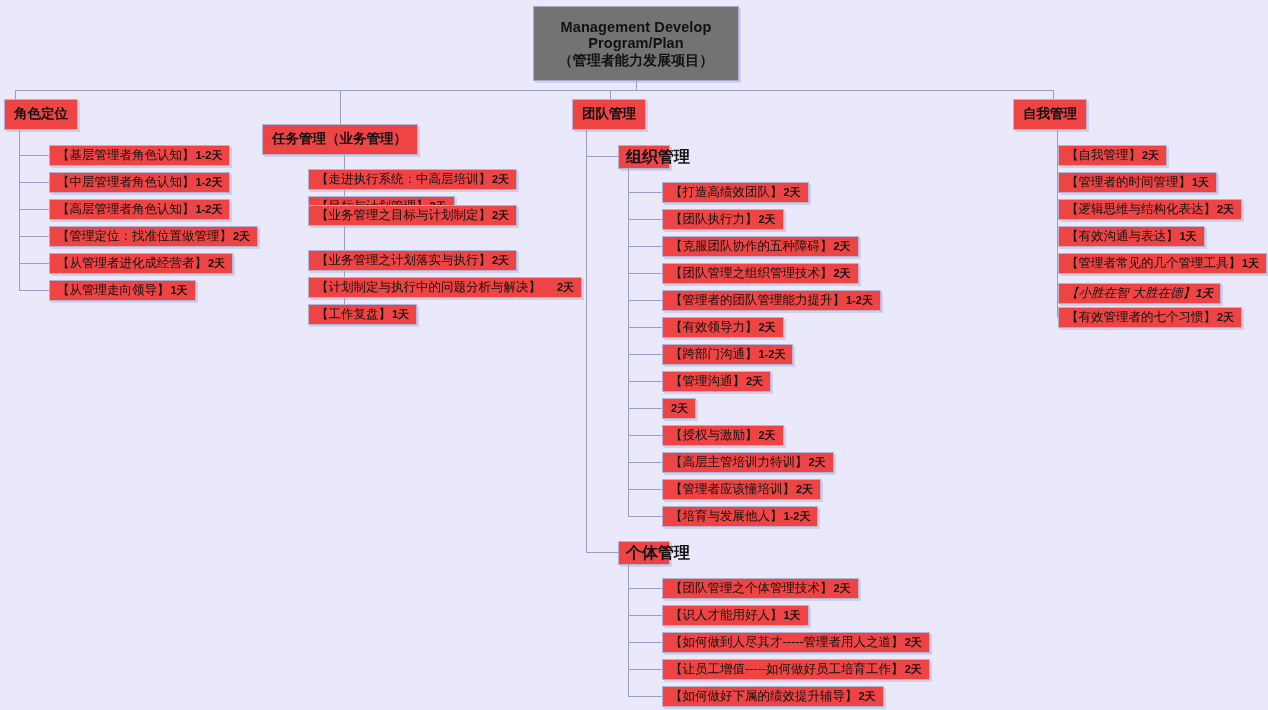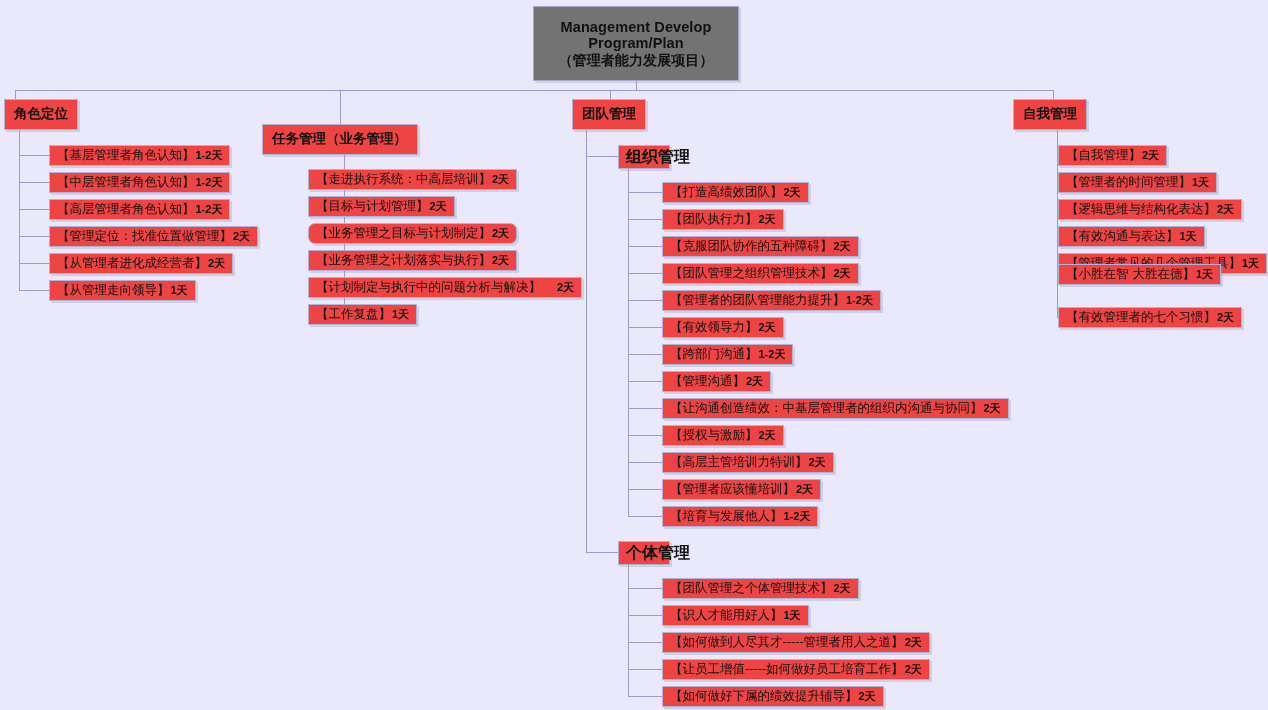"【业务管理之目标与计划制定】" div.node { border-radius: 7px -> none; top: 223px -> 205px }
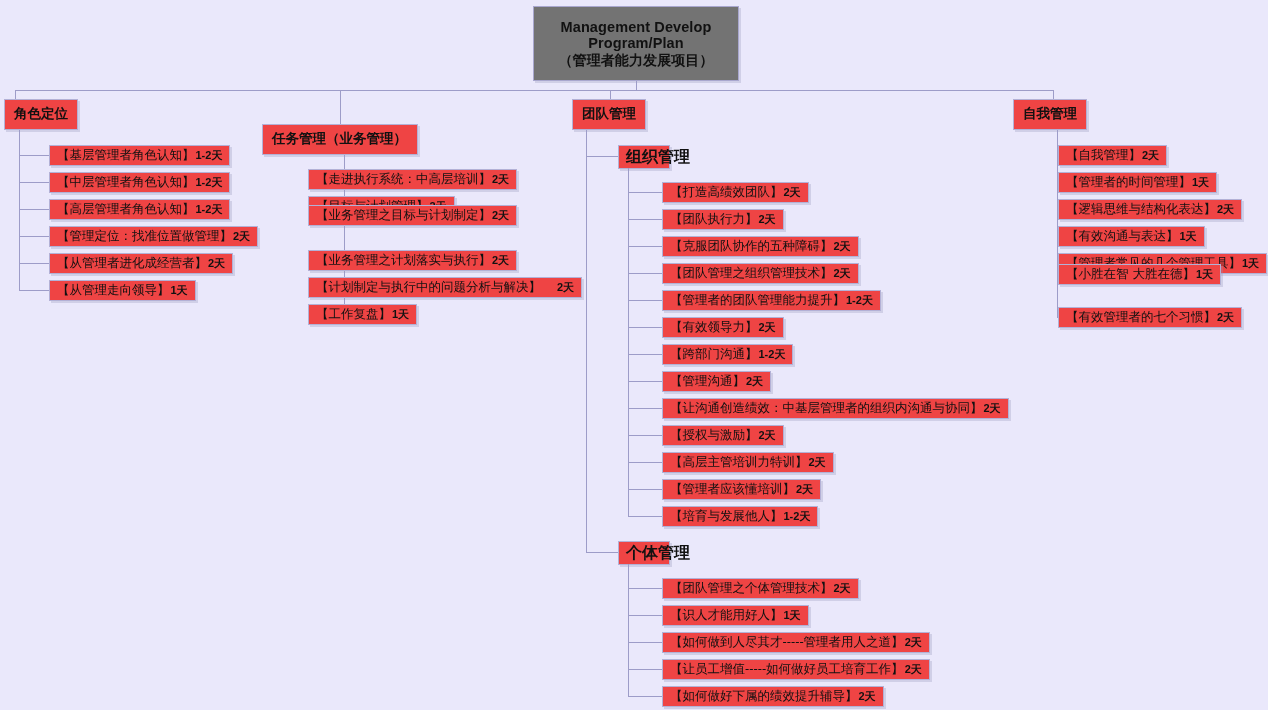"【小胜在智 大胜在德】" div.node { font-style: none -> italic; top: 264px -> 283px }
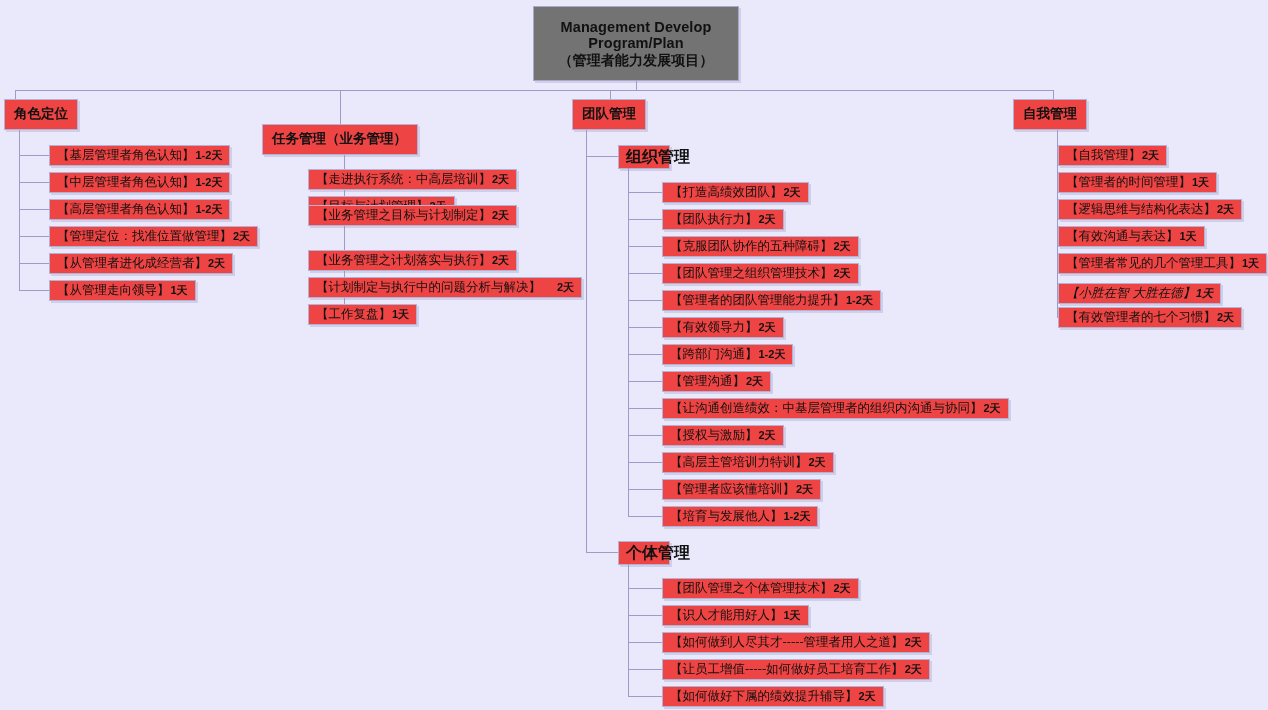"【让沟通创造绩效：中基层管理者的组织内沟通与协同】" span { html: <span>【让沟通创造绩效：中基层管理者的组织内沟通与协同】</span> -> none }
